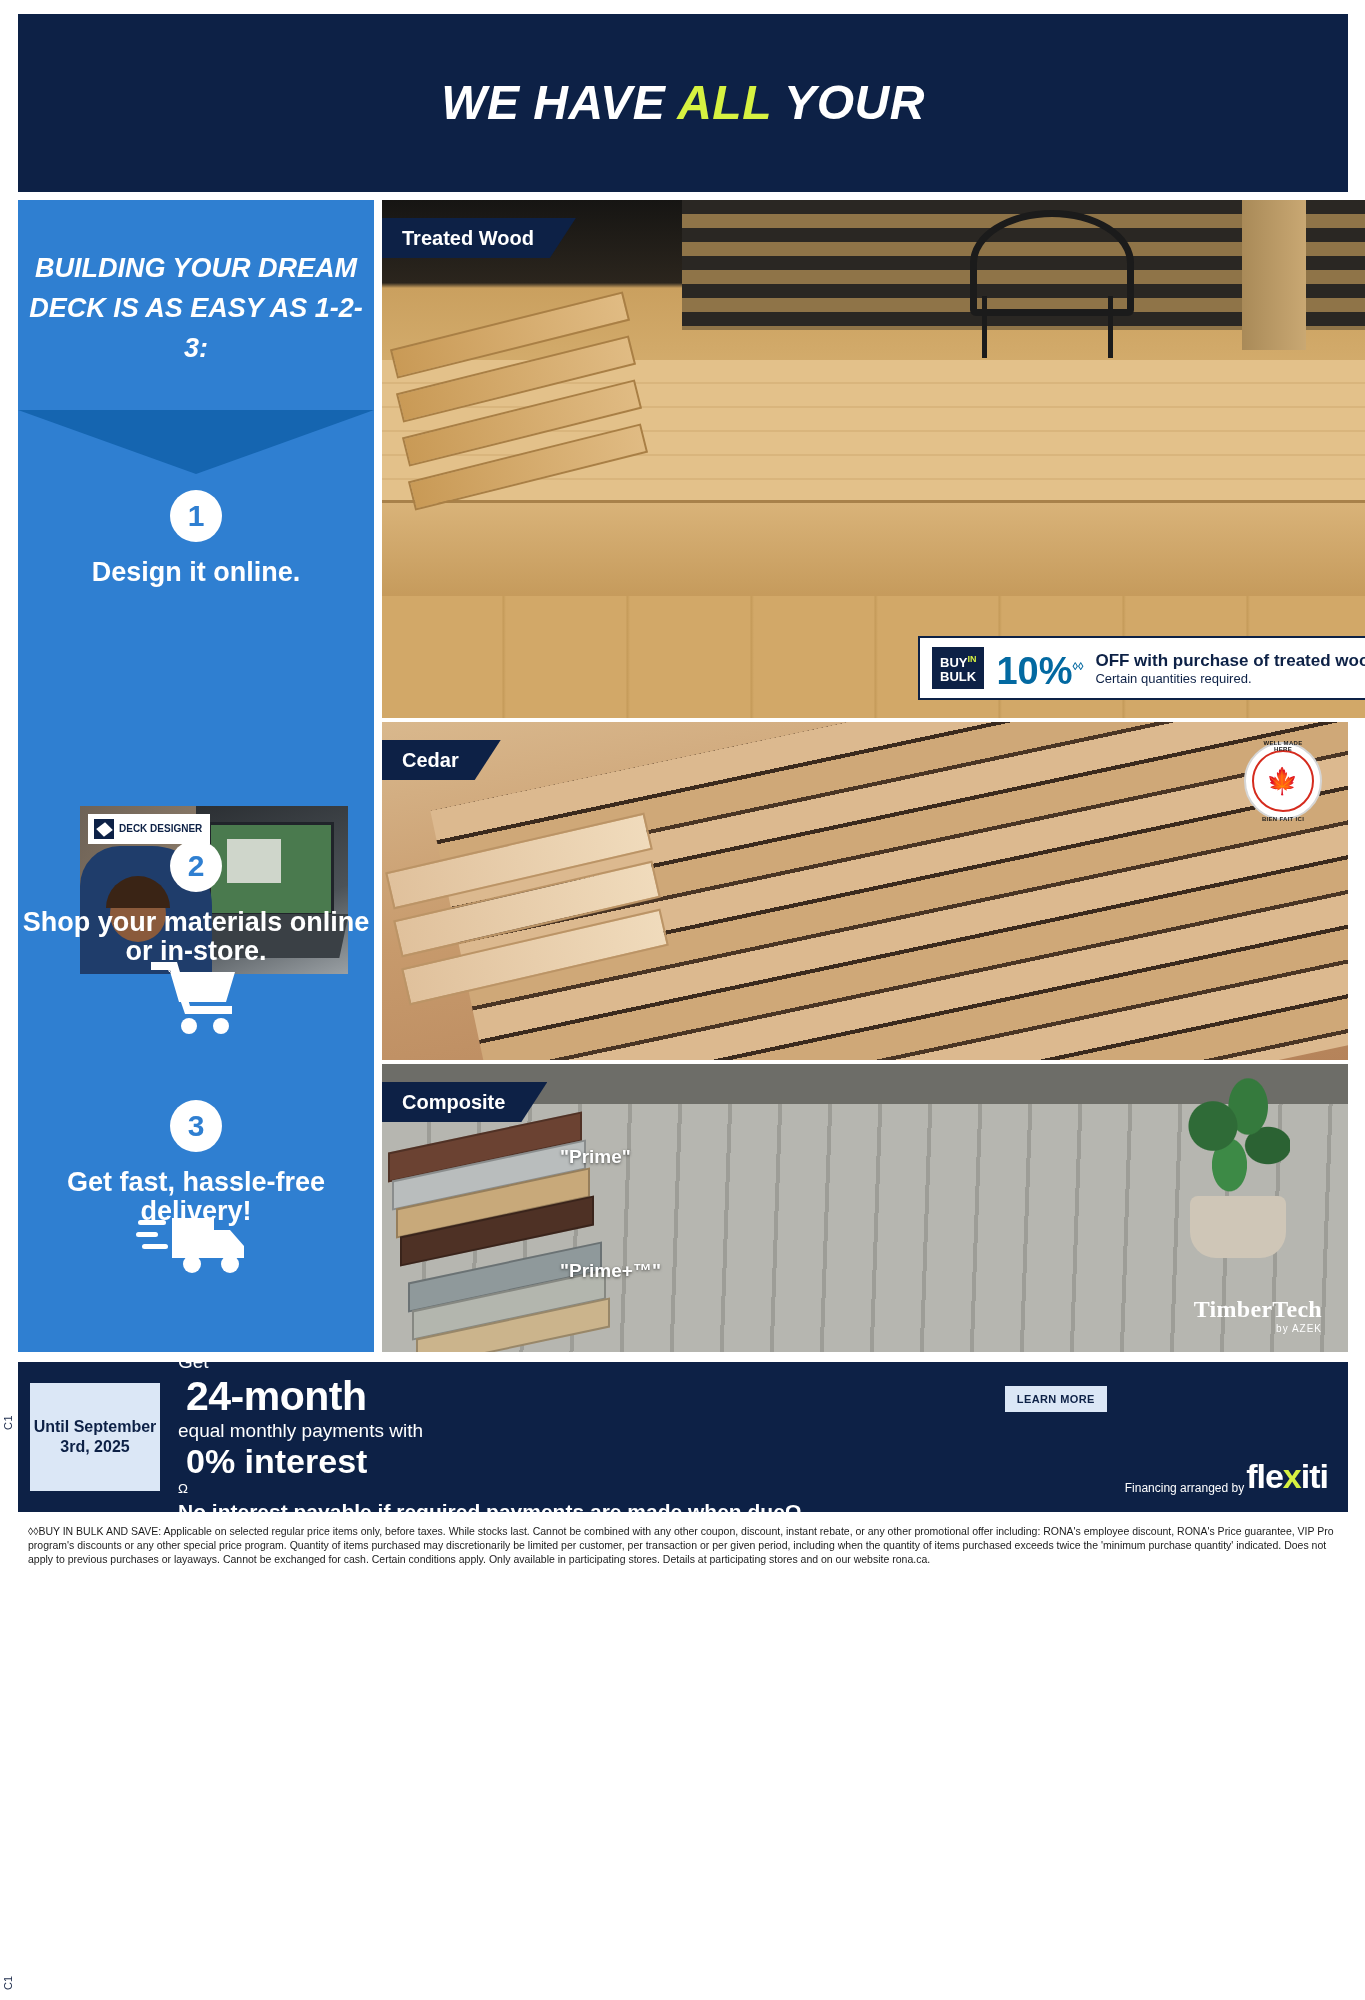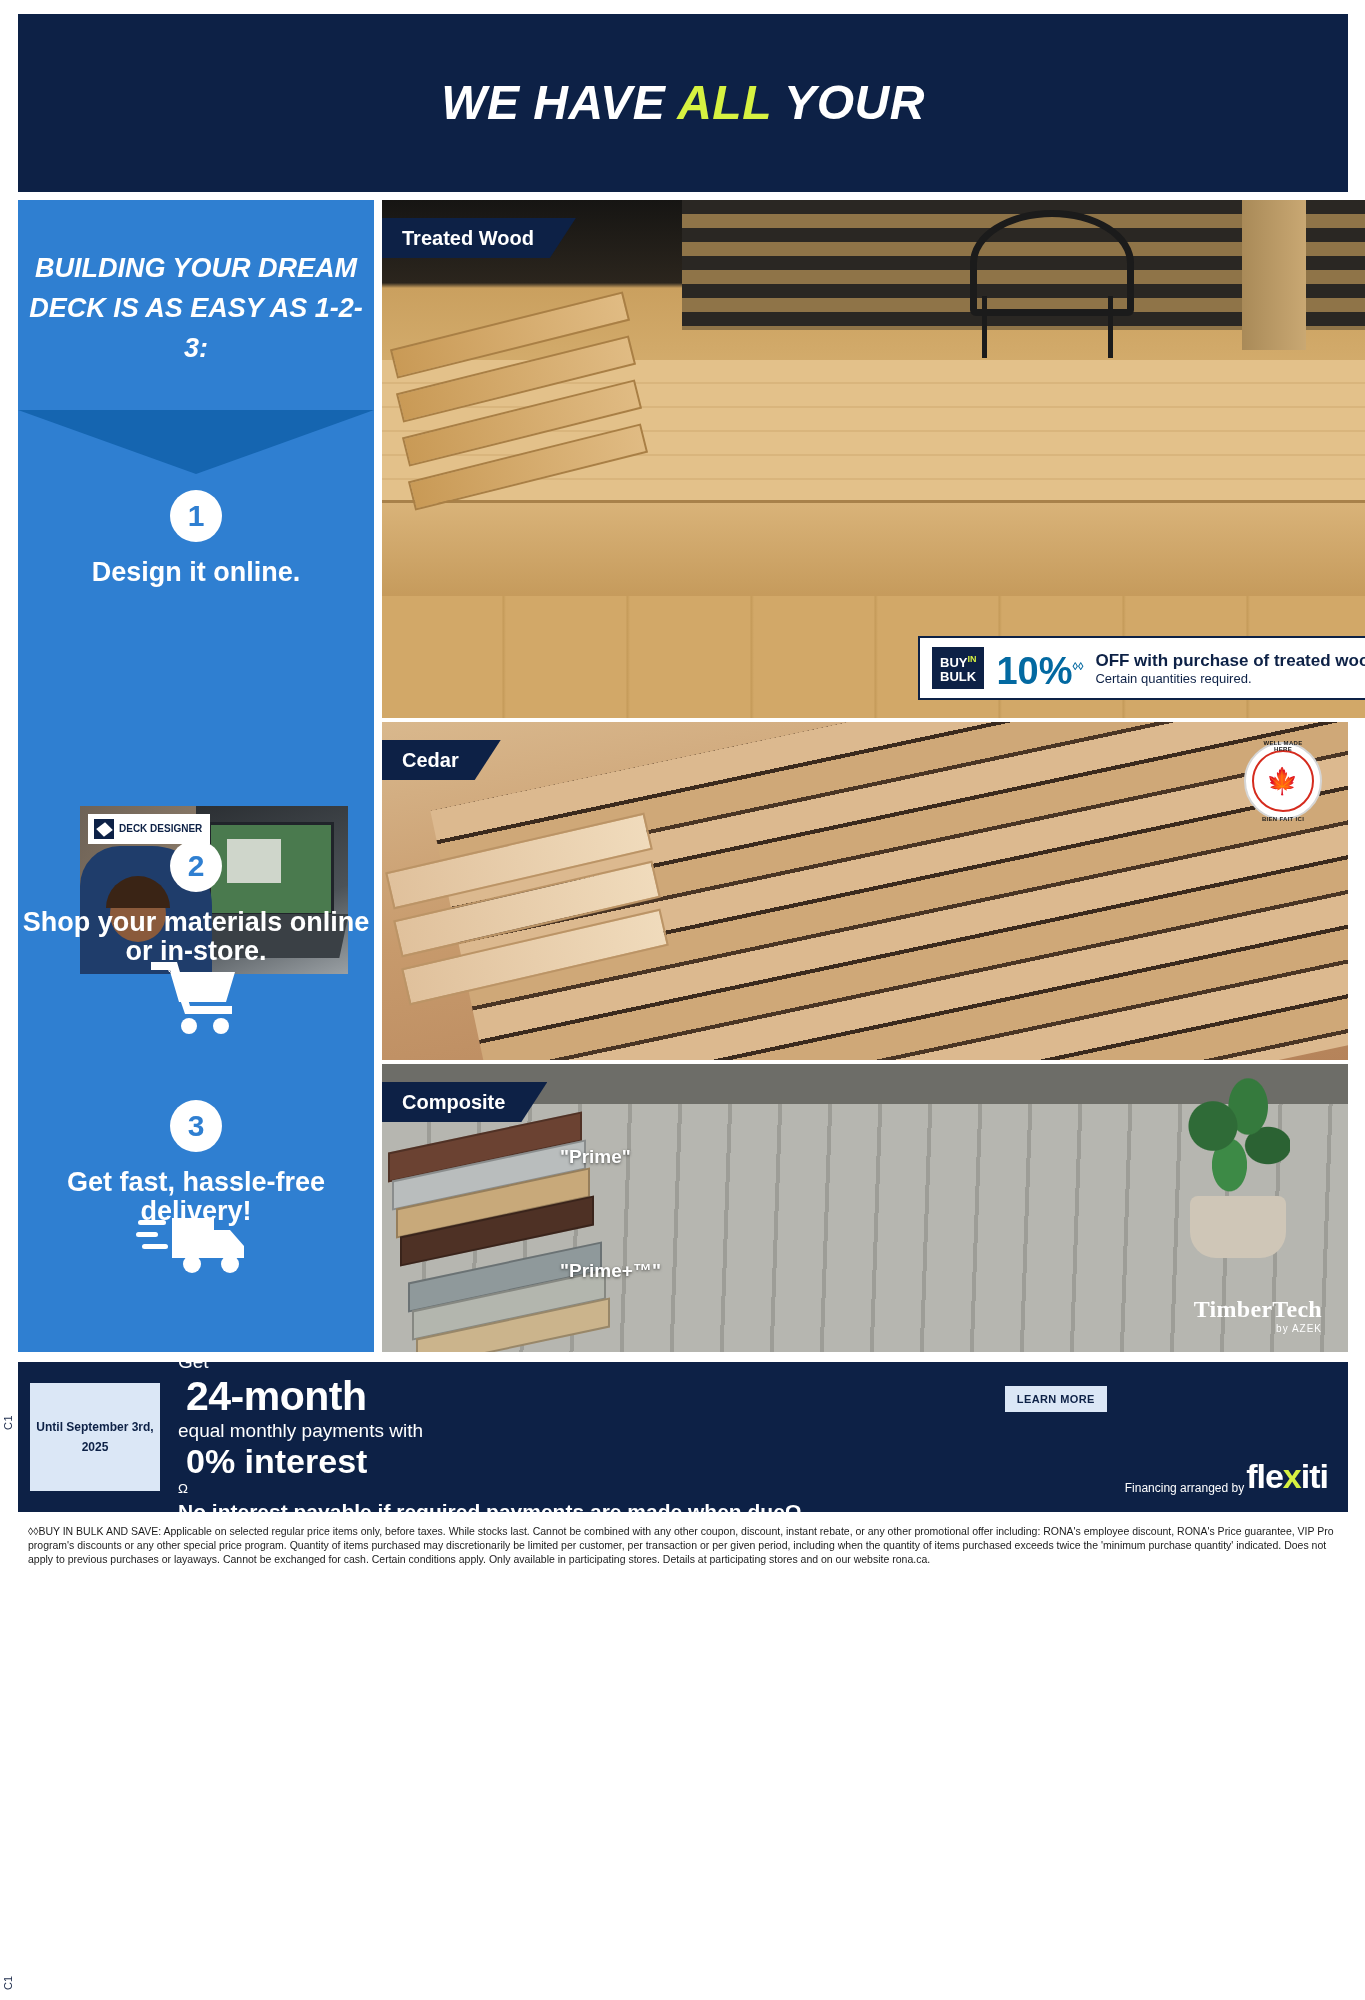"Until September 3rd, 2025" .fin-until { font-size: 12px -> 16px }
